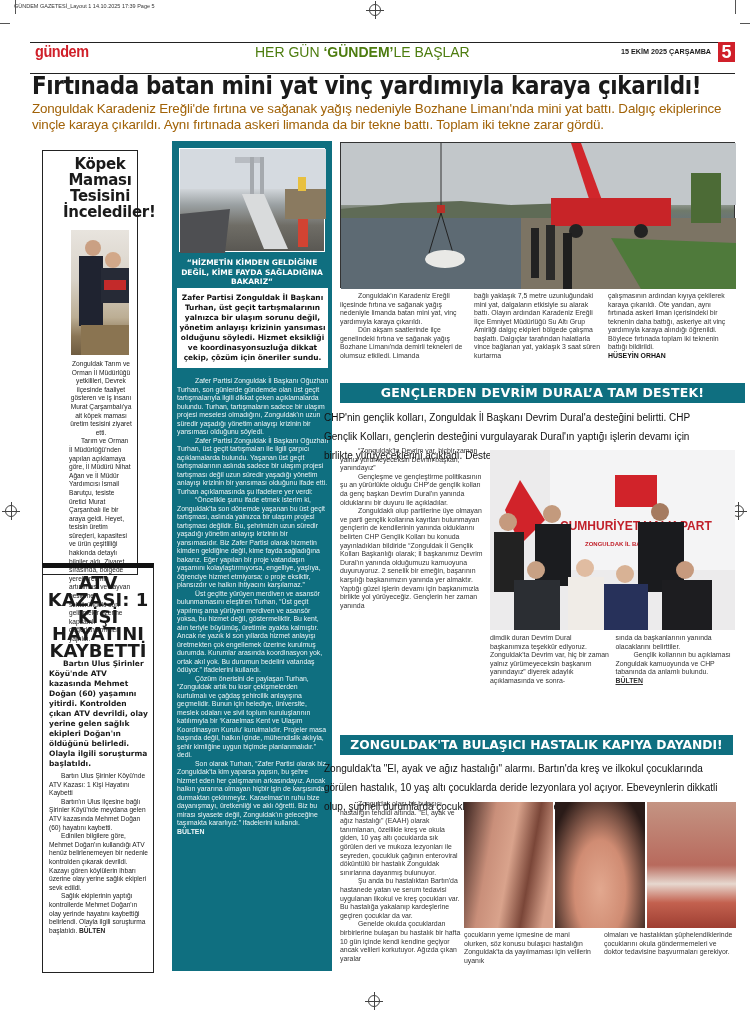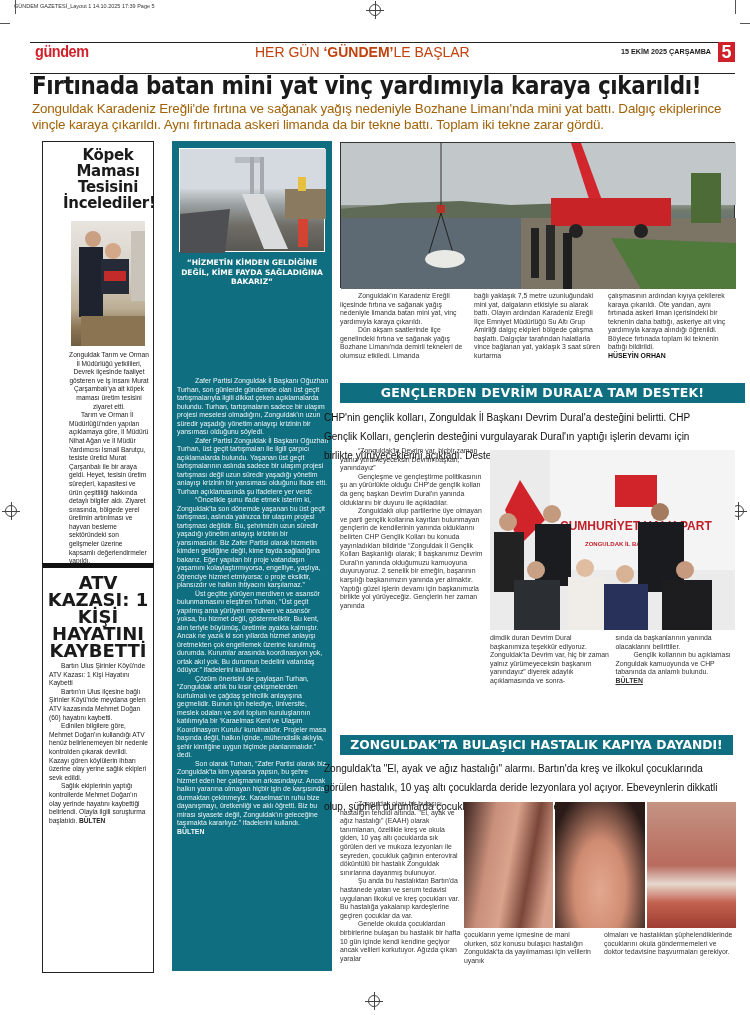"HER GÜN ‘GÜNDEM’LE BAŞLAR" .motto { color: #c2410c -> #4d7c0f }
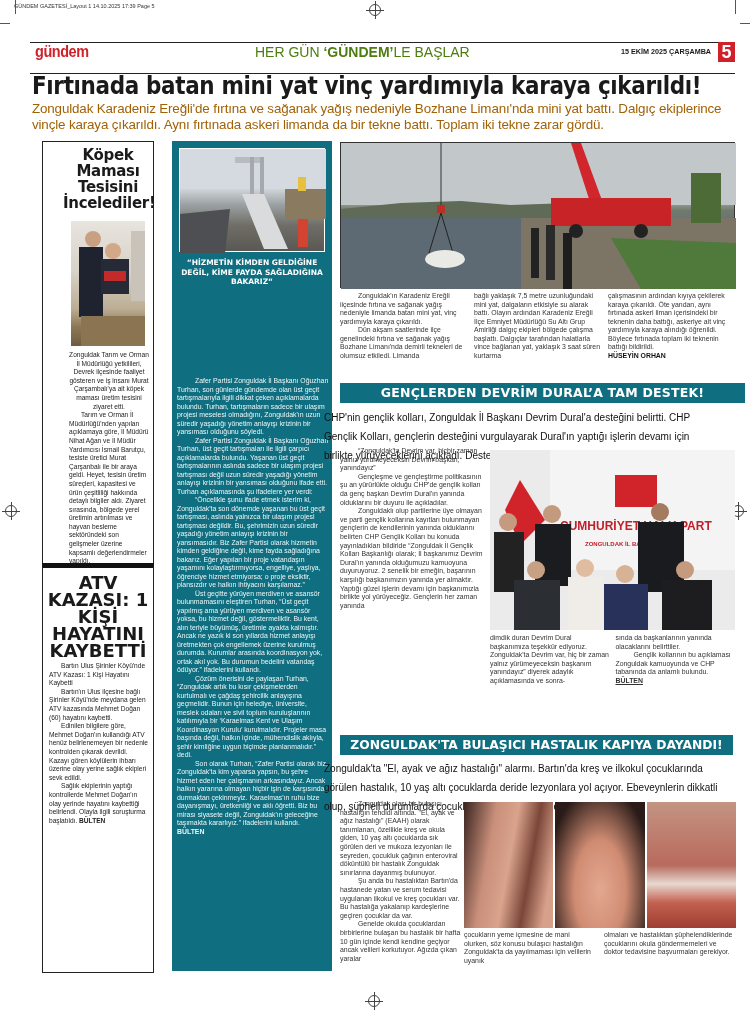"Köpek Maması Tesisini İncelediler!" .leftcol { top: 141px -> 150px; width: 112px -> 96px }
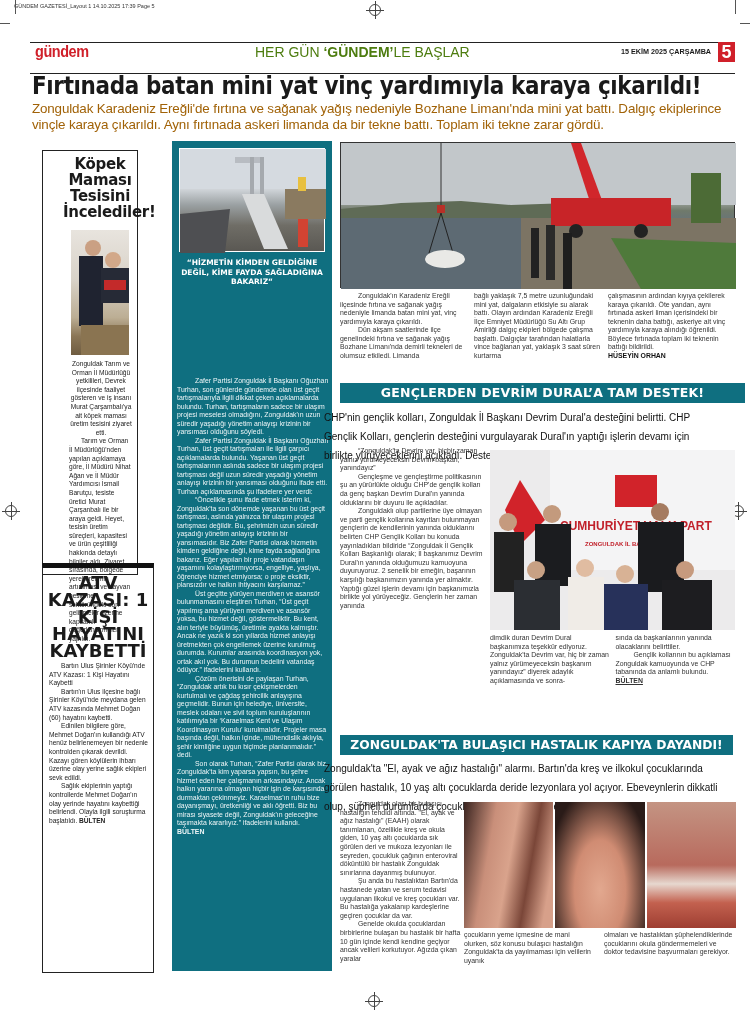"Zafer Partisi Zonguldak İl Başkanı Turhan," div.summary-box { html: none -> <div>Zafer Partisi Zonguldak İl Başkanı Turhan, üst geçit tartışmalarının yalnızca bir ulaşım sorunu değil, yönetim anlayışı krizinin yansıması olduğunu söyledi. Hizmet eksikliği ve koordinasyonsuzluğa dikkat çekip, çözüm için öneriler sundu.</div> }
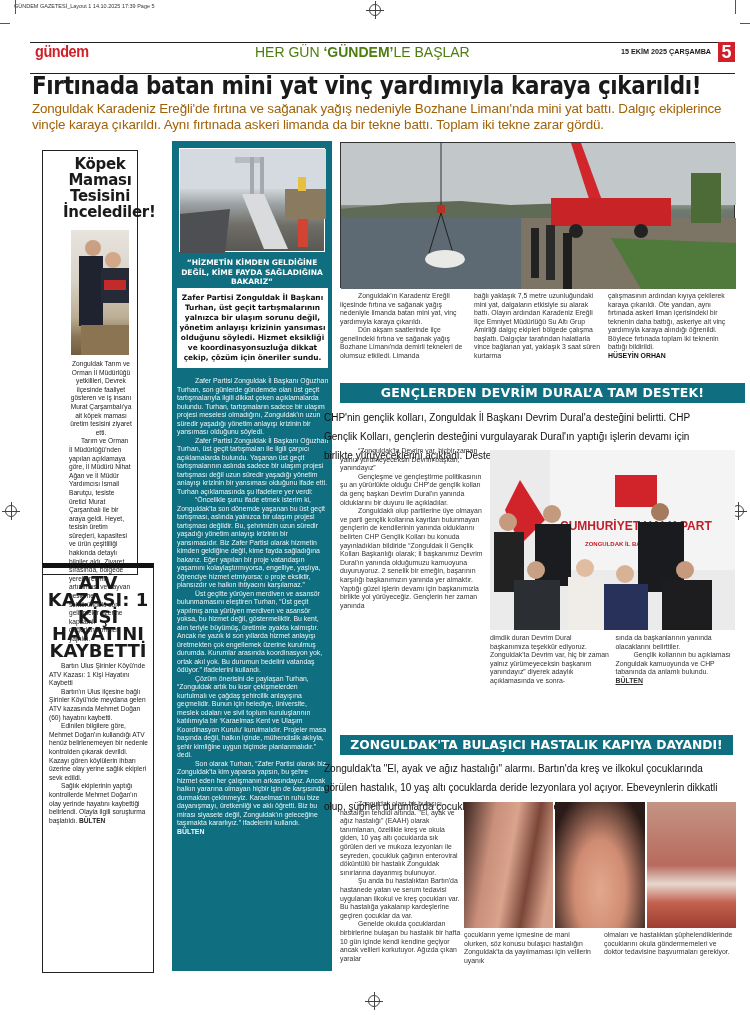"Bartın Ulus Şirinler Köyü'nde ATV kazasında" p.atv-lead { html: none -> <p>Bartın Ulus Şirinler Köyü'nde ATV kazasında Mehmet Doğan (60) yaşamını yitirdi. Kontrolden çıkan ATV devrildi, olay yerine gelen sağlık ekipleri Doğan'ın öldüğünü belirledi. Olayla ilgili soruşturma başlatıldı.</p> }
